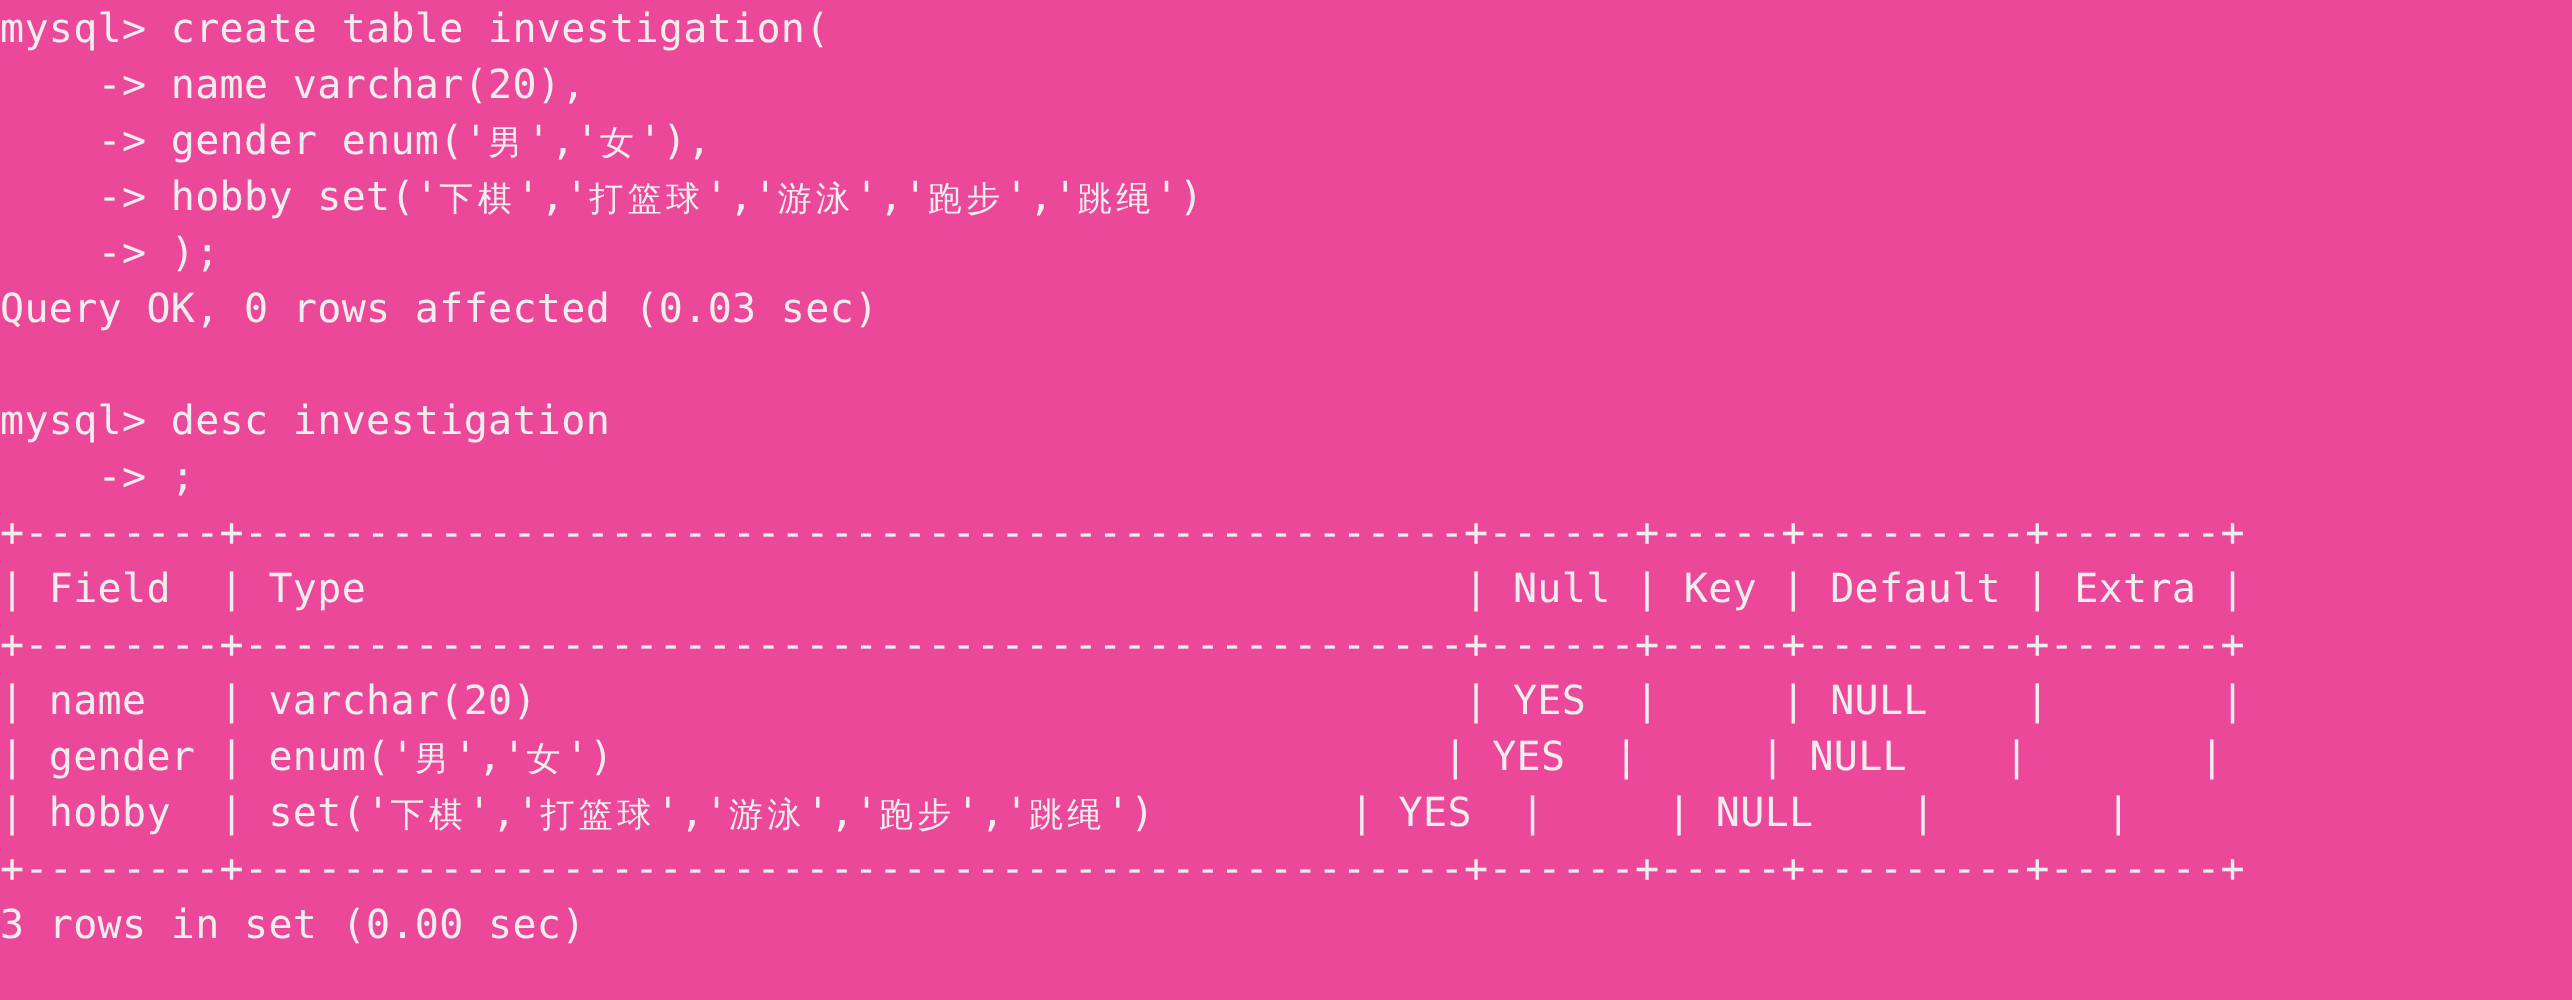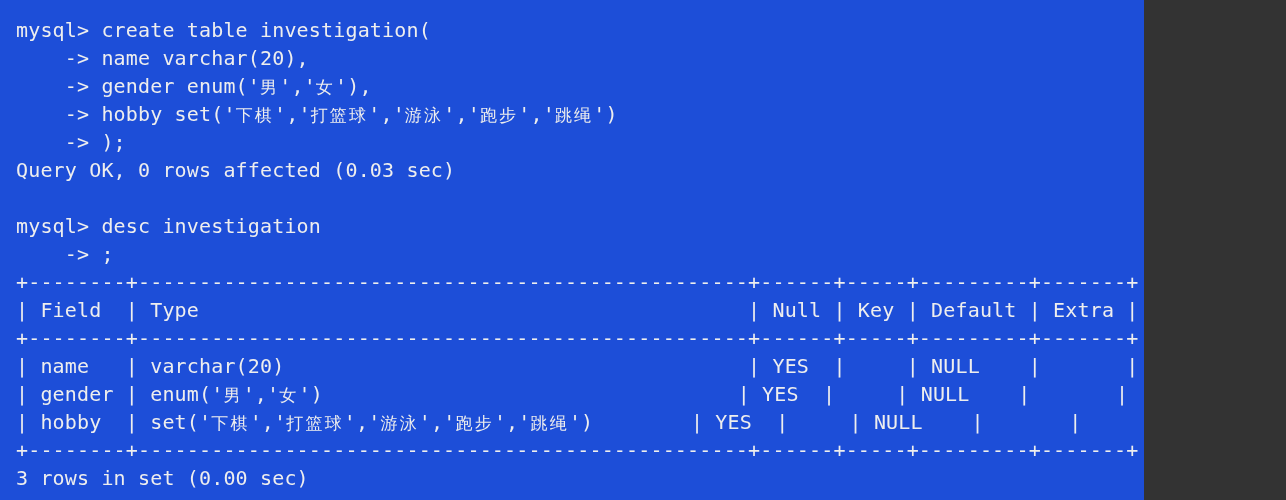"mysql> create table investigation(" #terminal { background: #1d4ed8 -> #ec4899; padding: 16px -> 0; width: 1144px -> 1286px }
